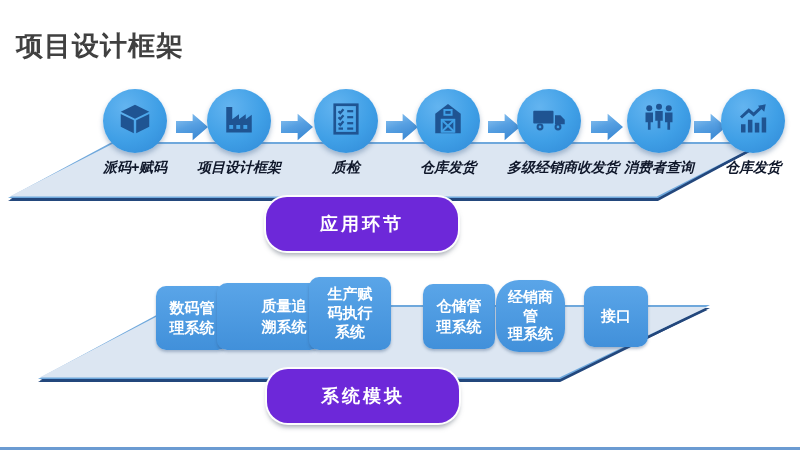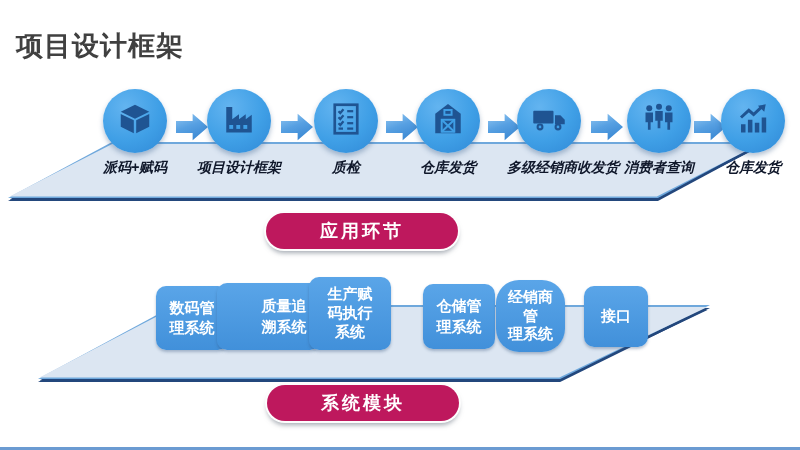"应用环节" .pill { background: #be185d -> #6d28d9; height: 36px -> 54px; margin-top: 16px -> none }
